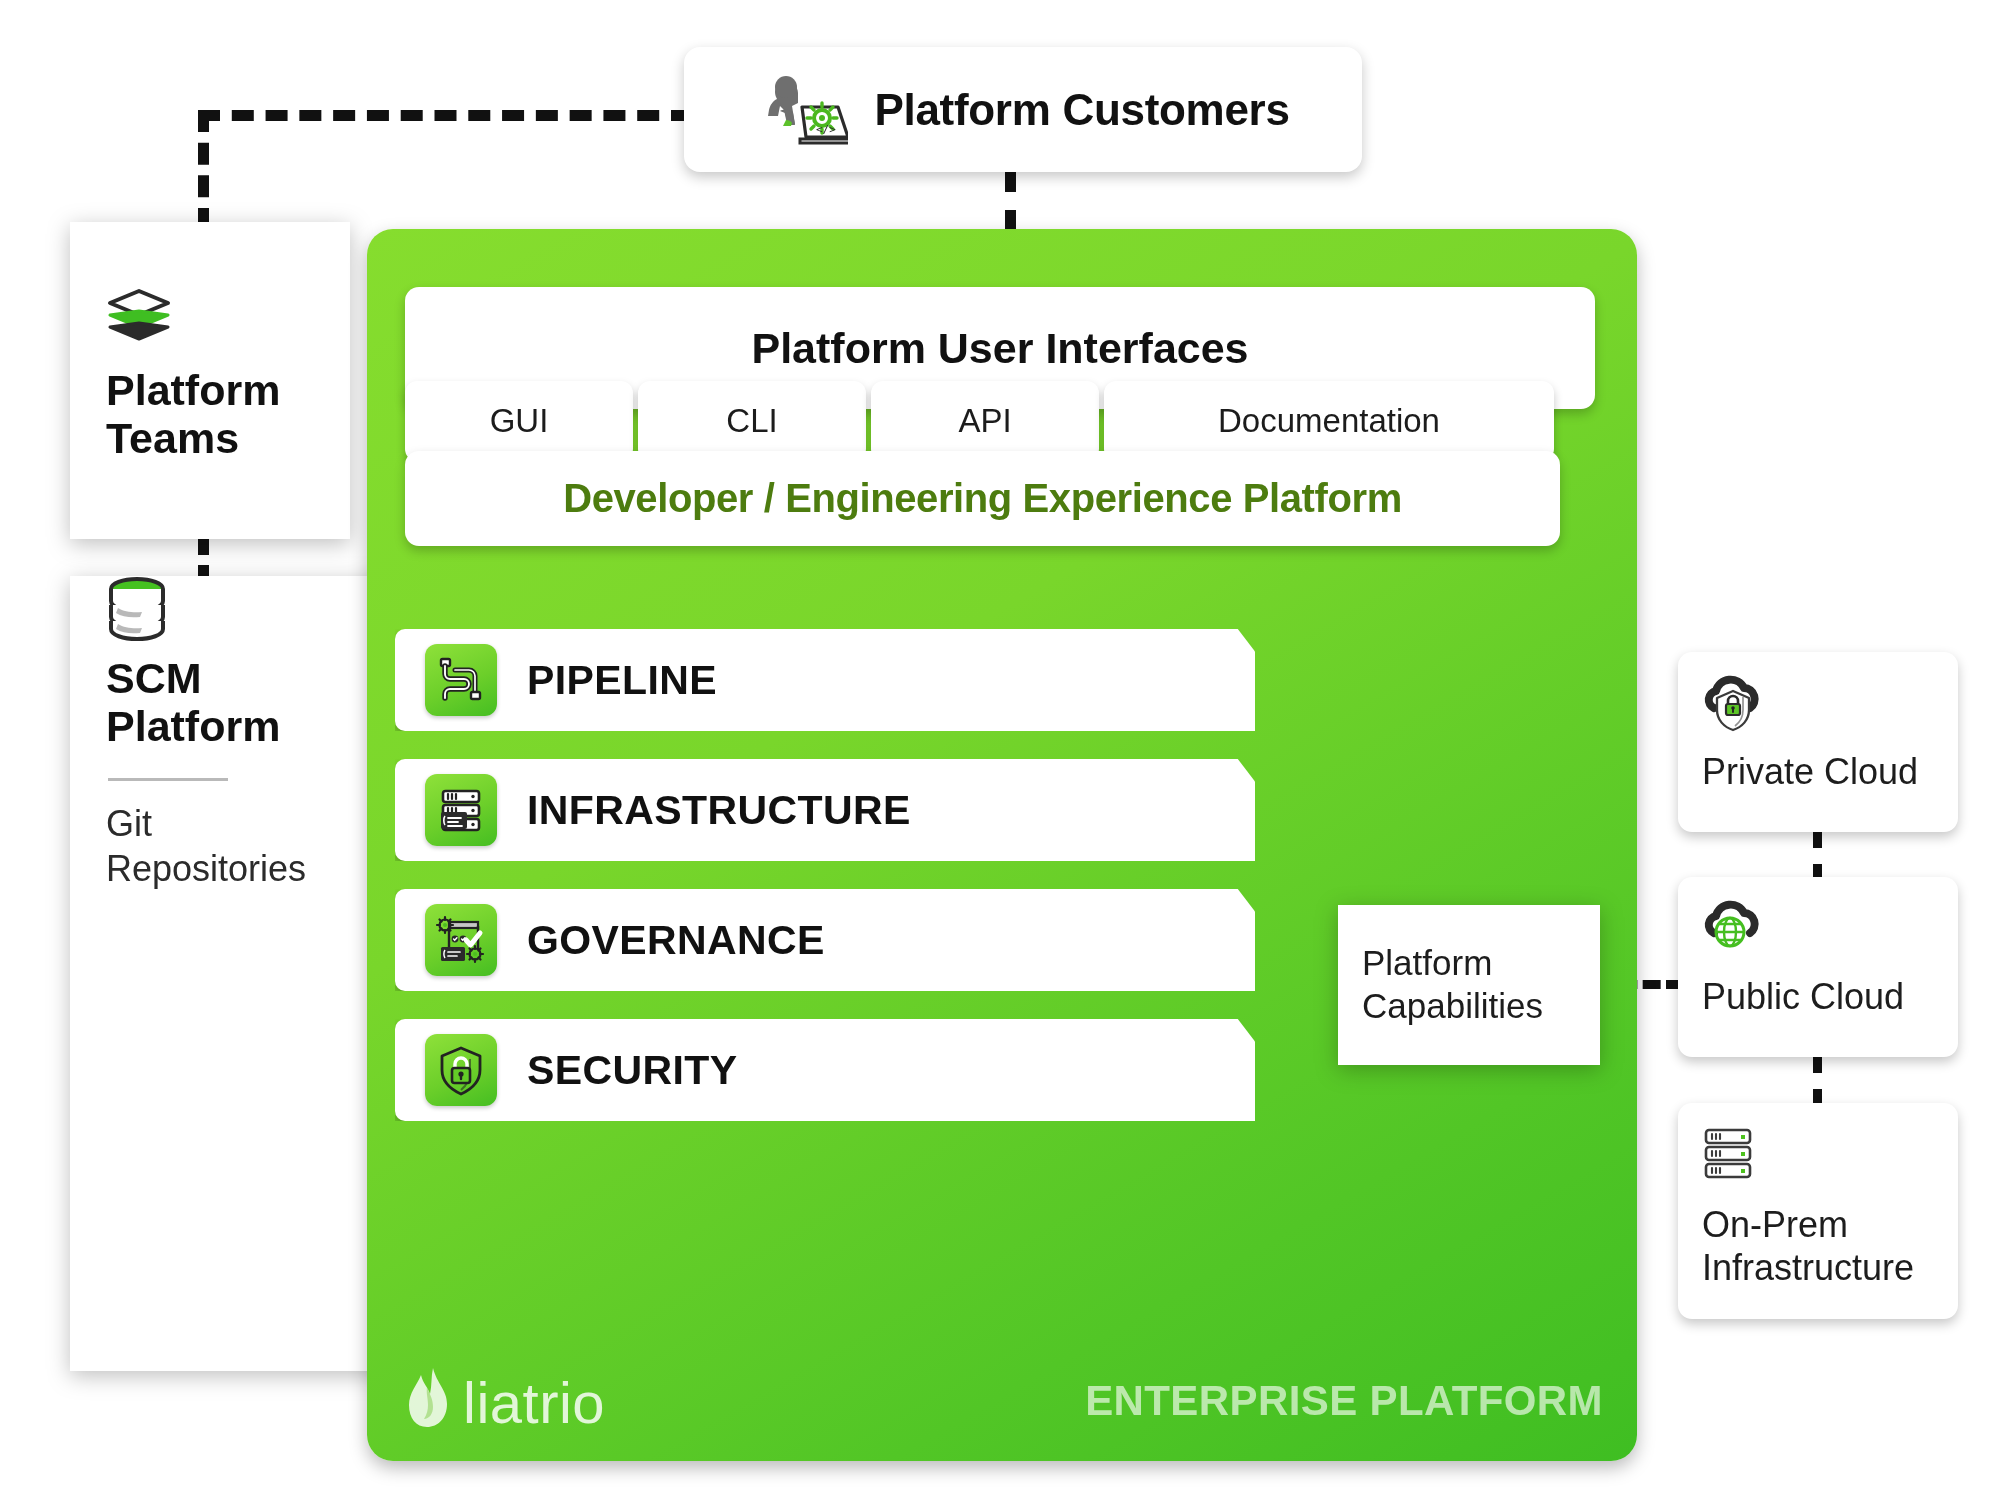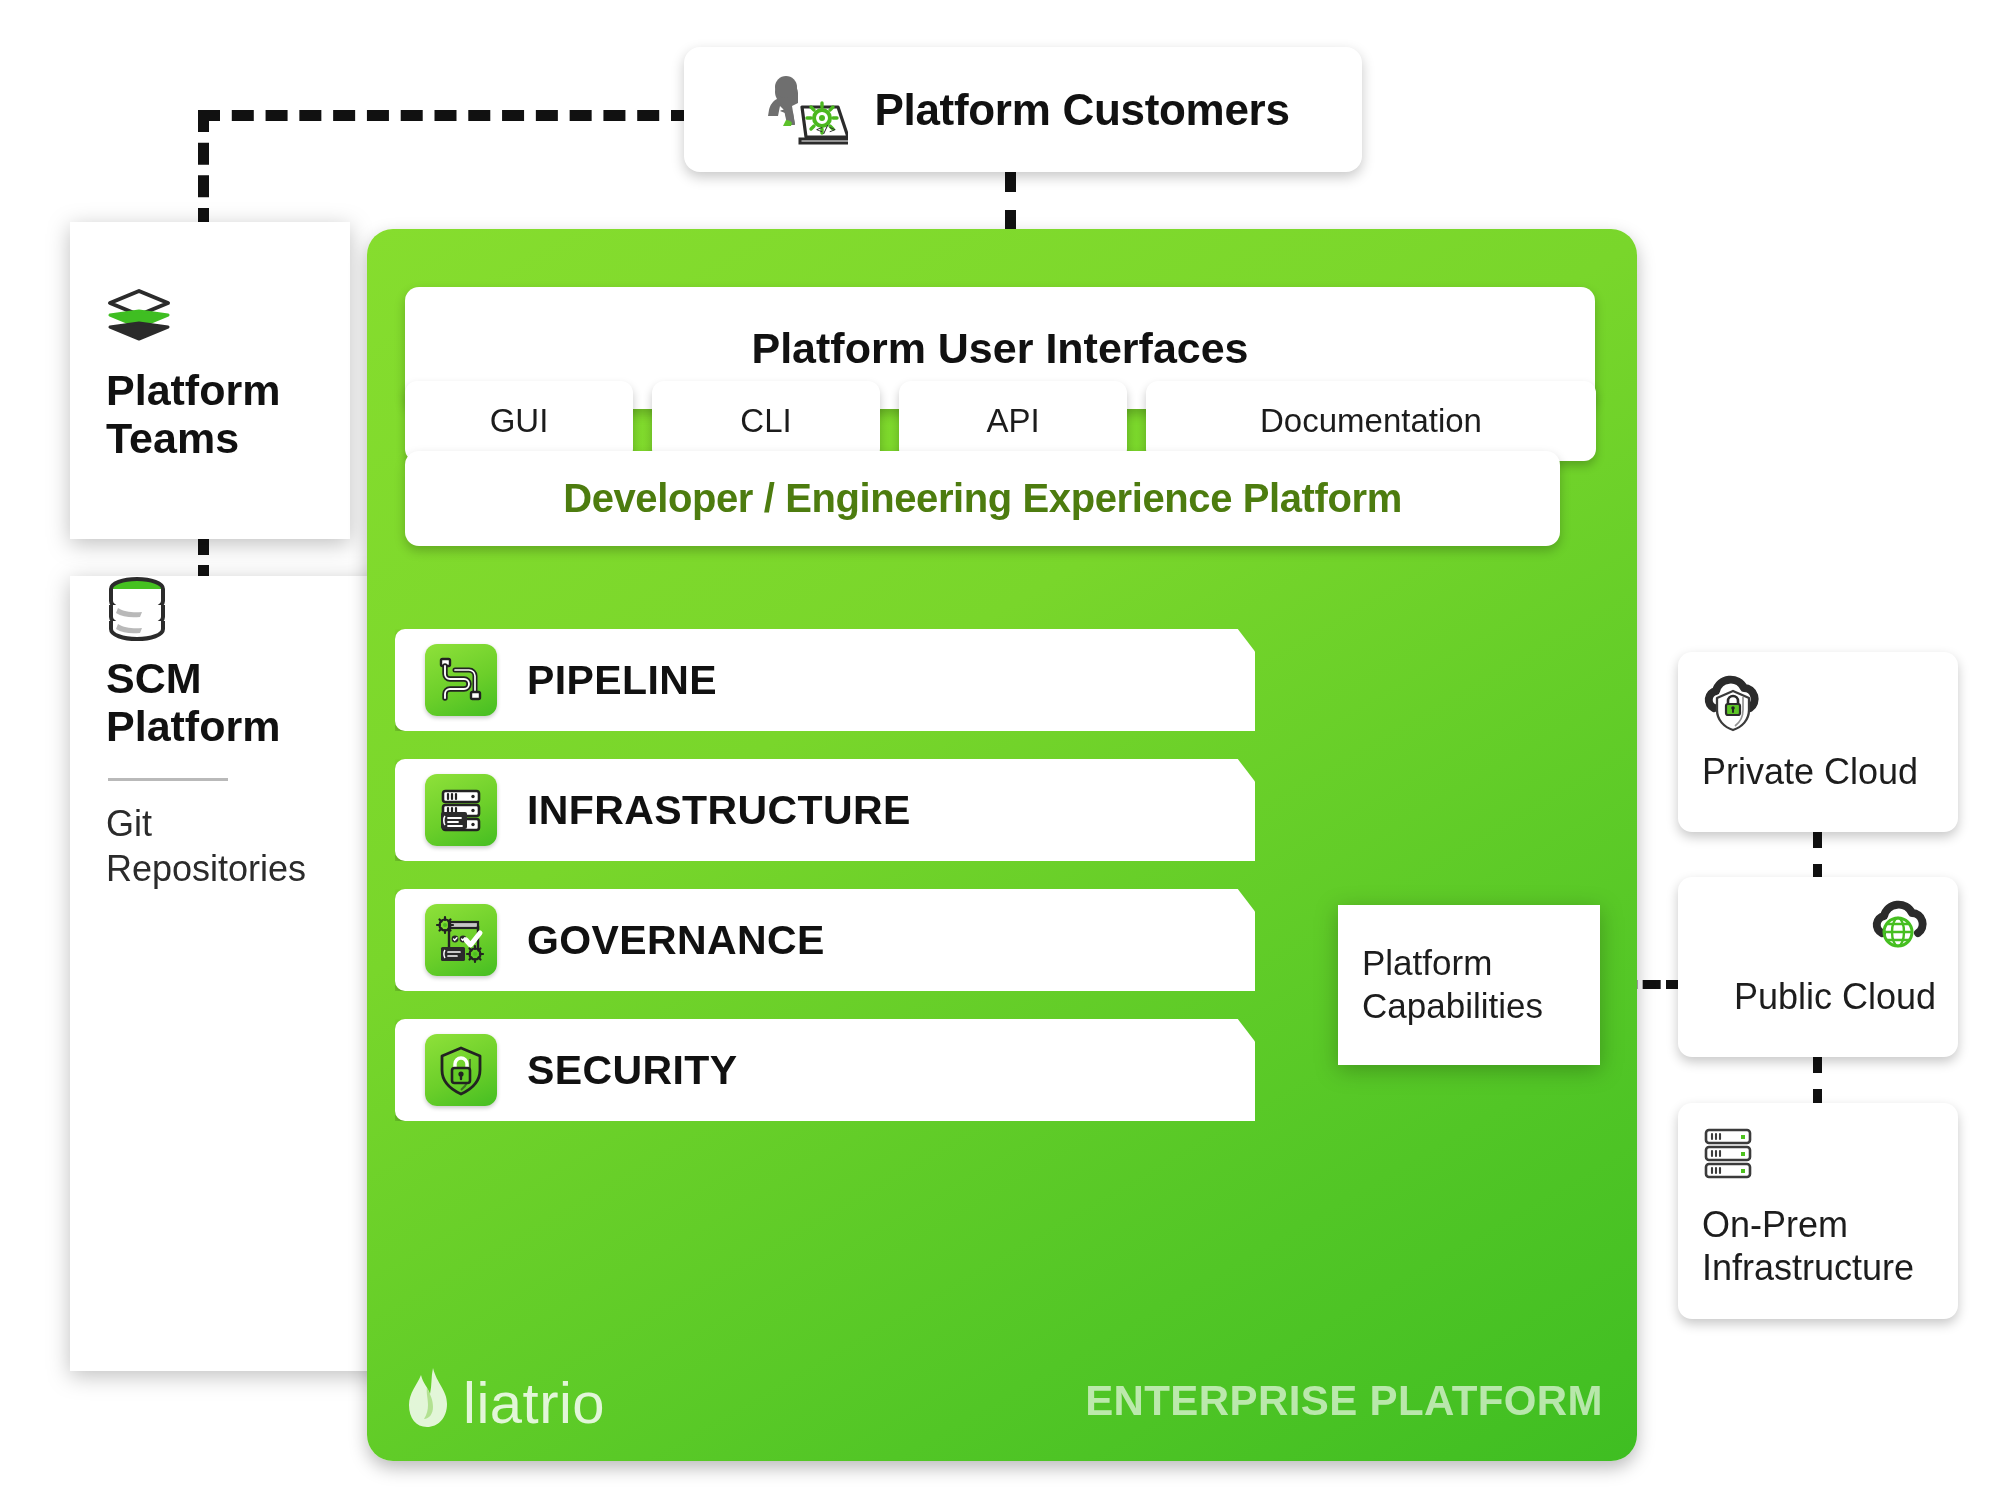"GUI" #chips { gap: 19px -> 5px }
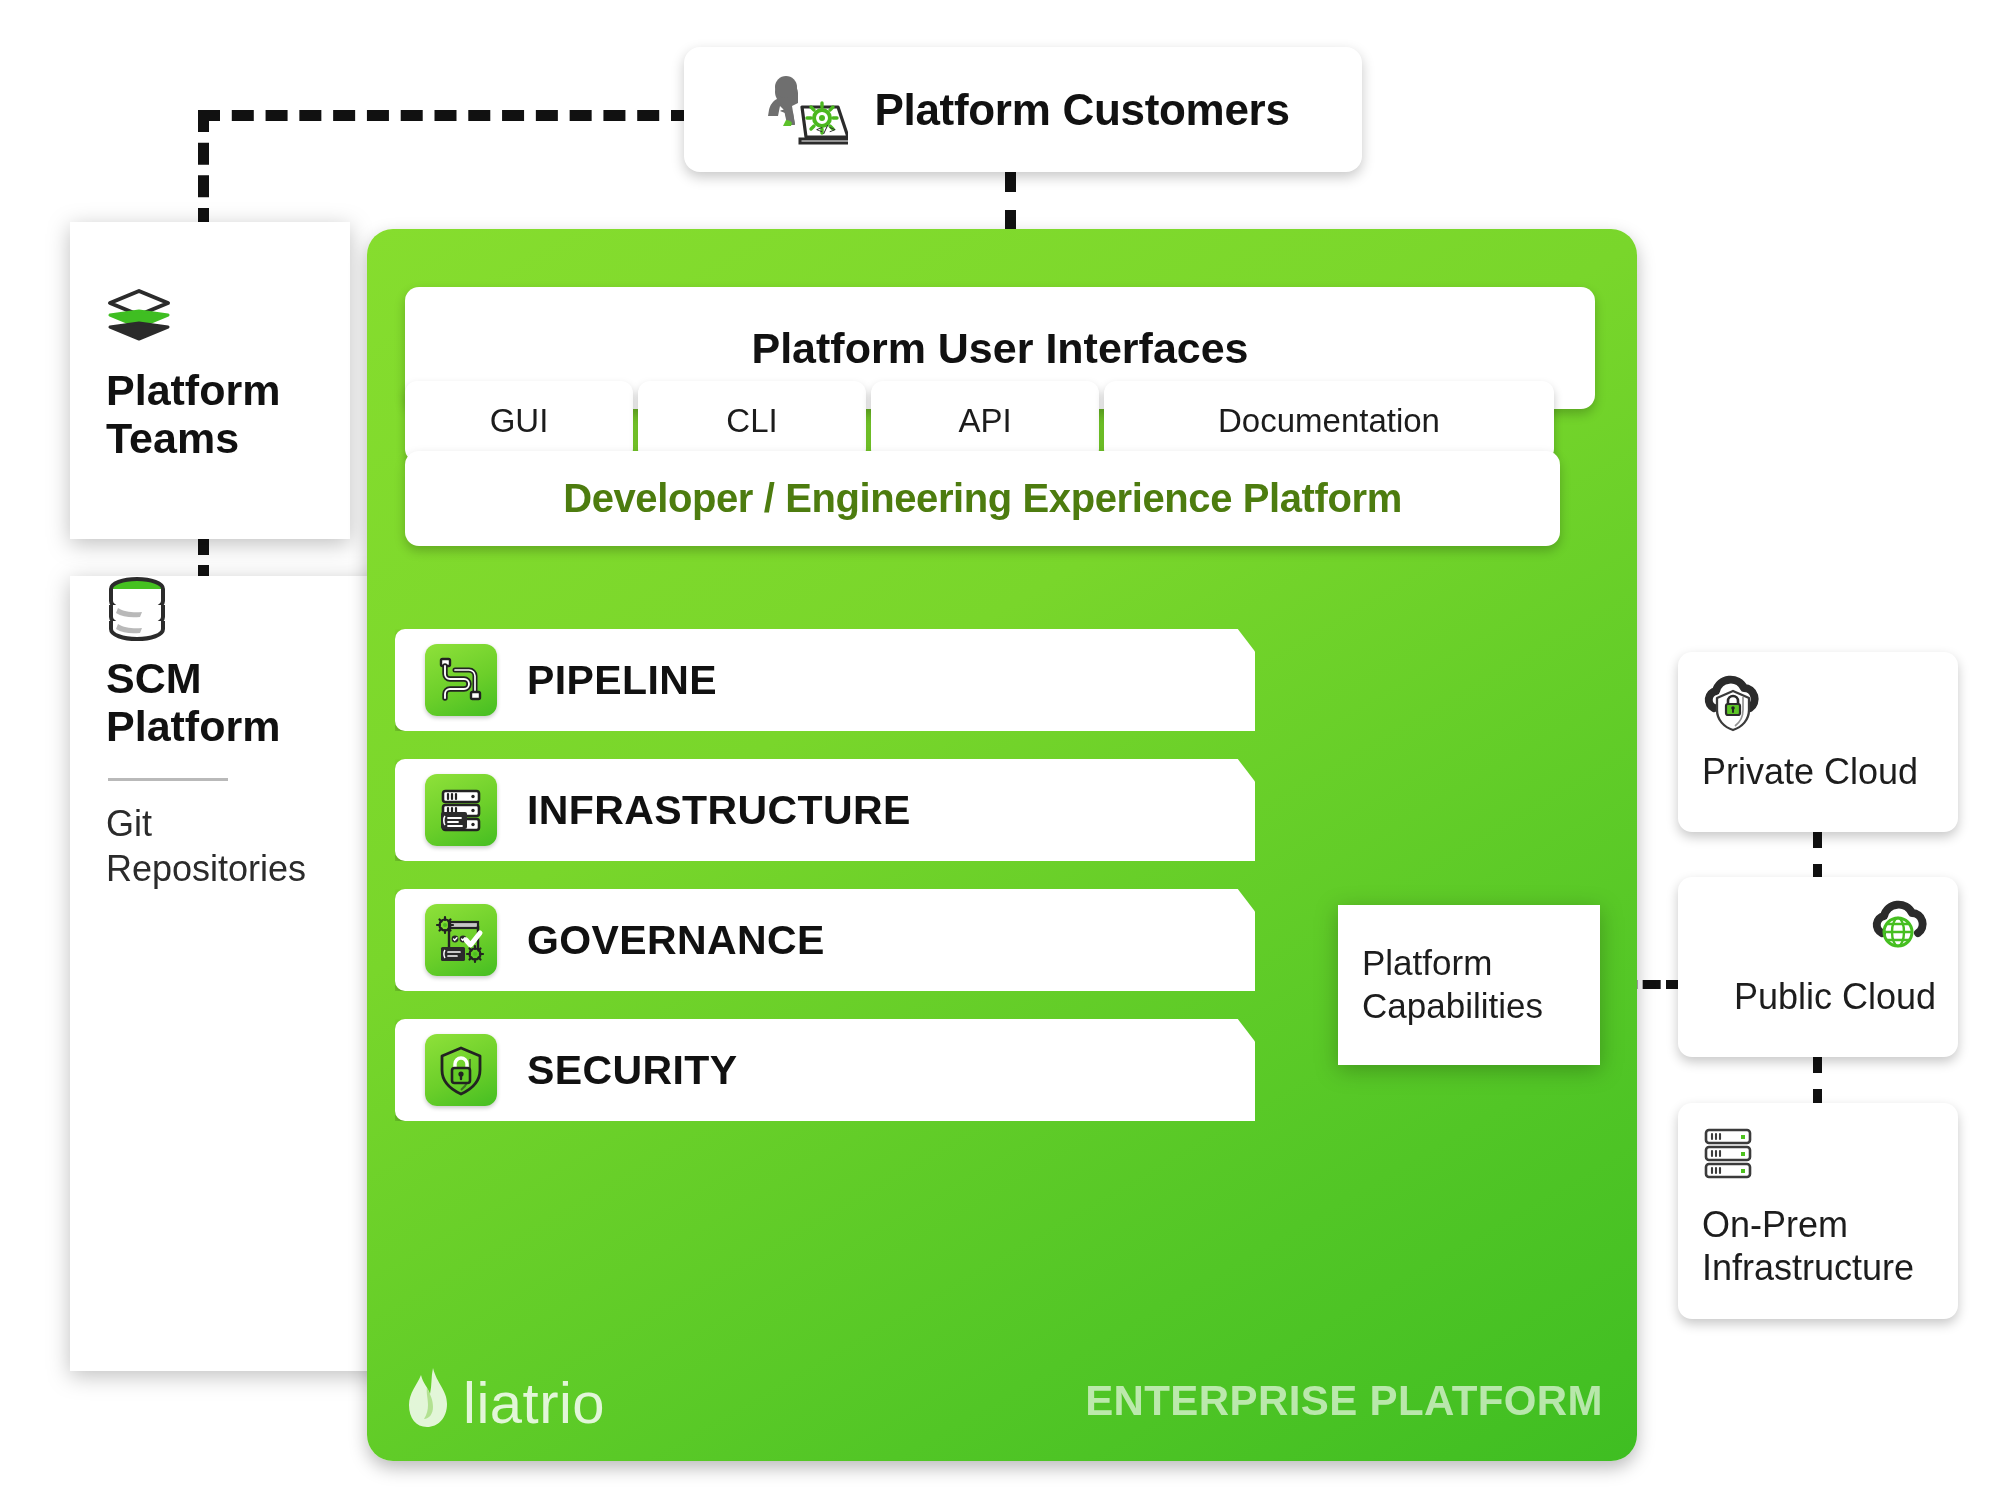"Public Cloud" #publiccloud { text-align: right -> none }
